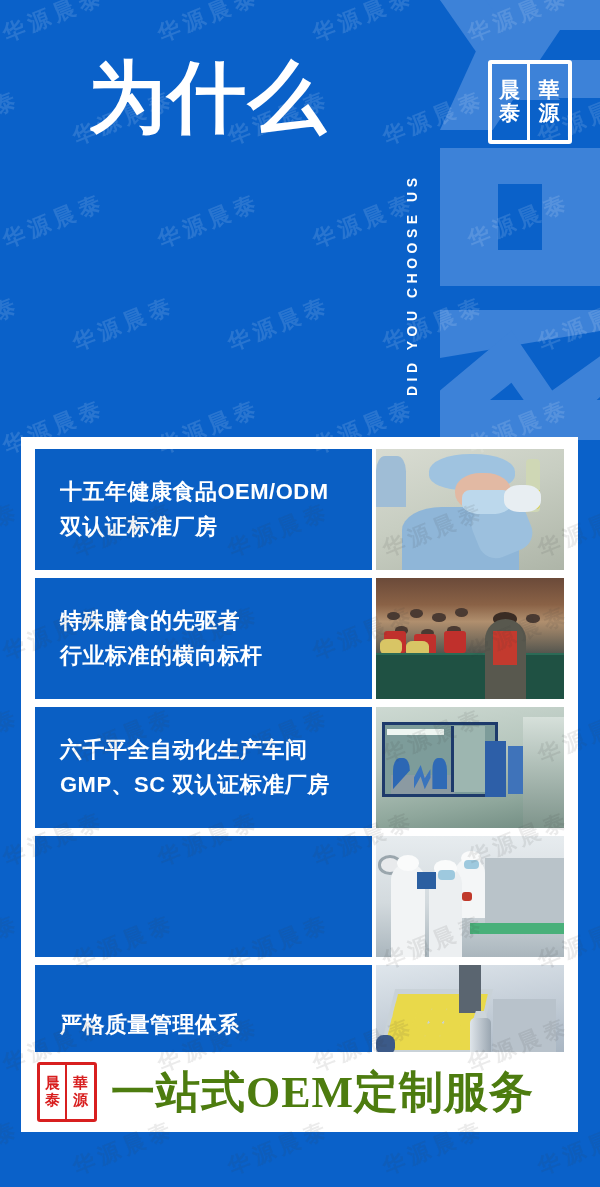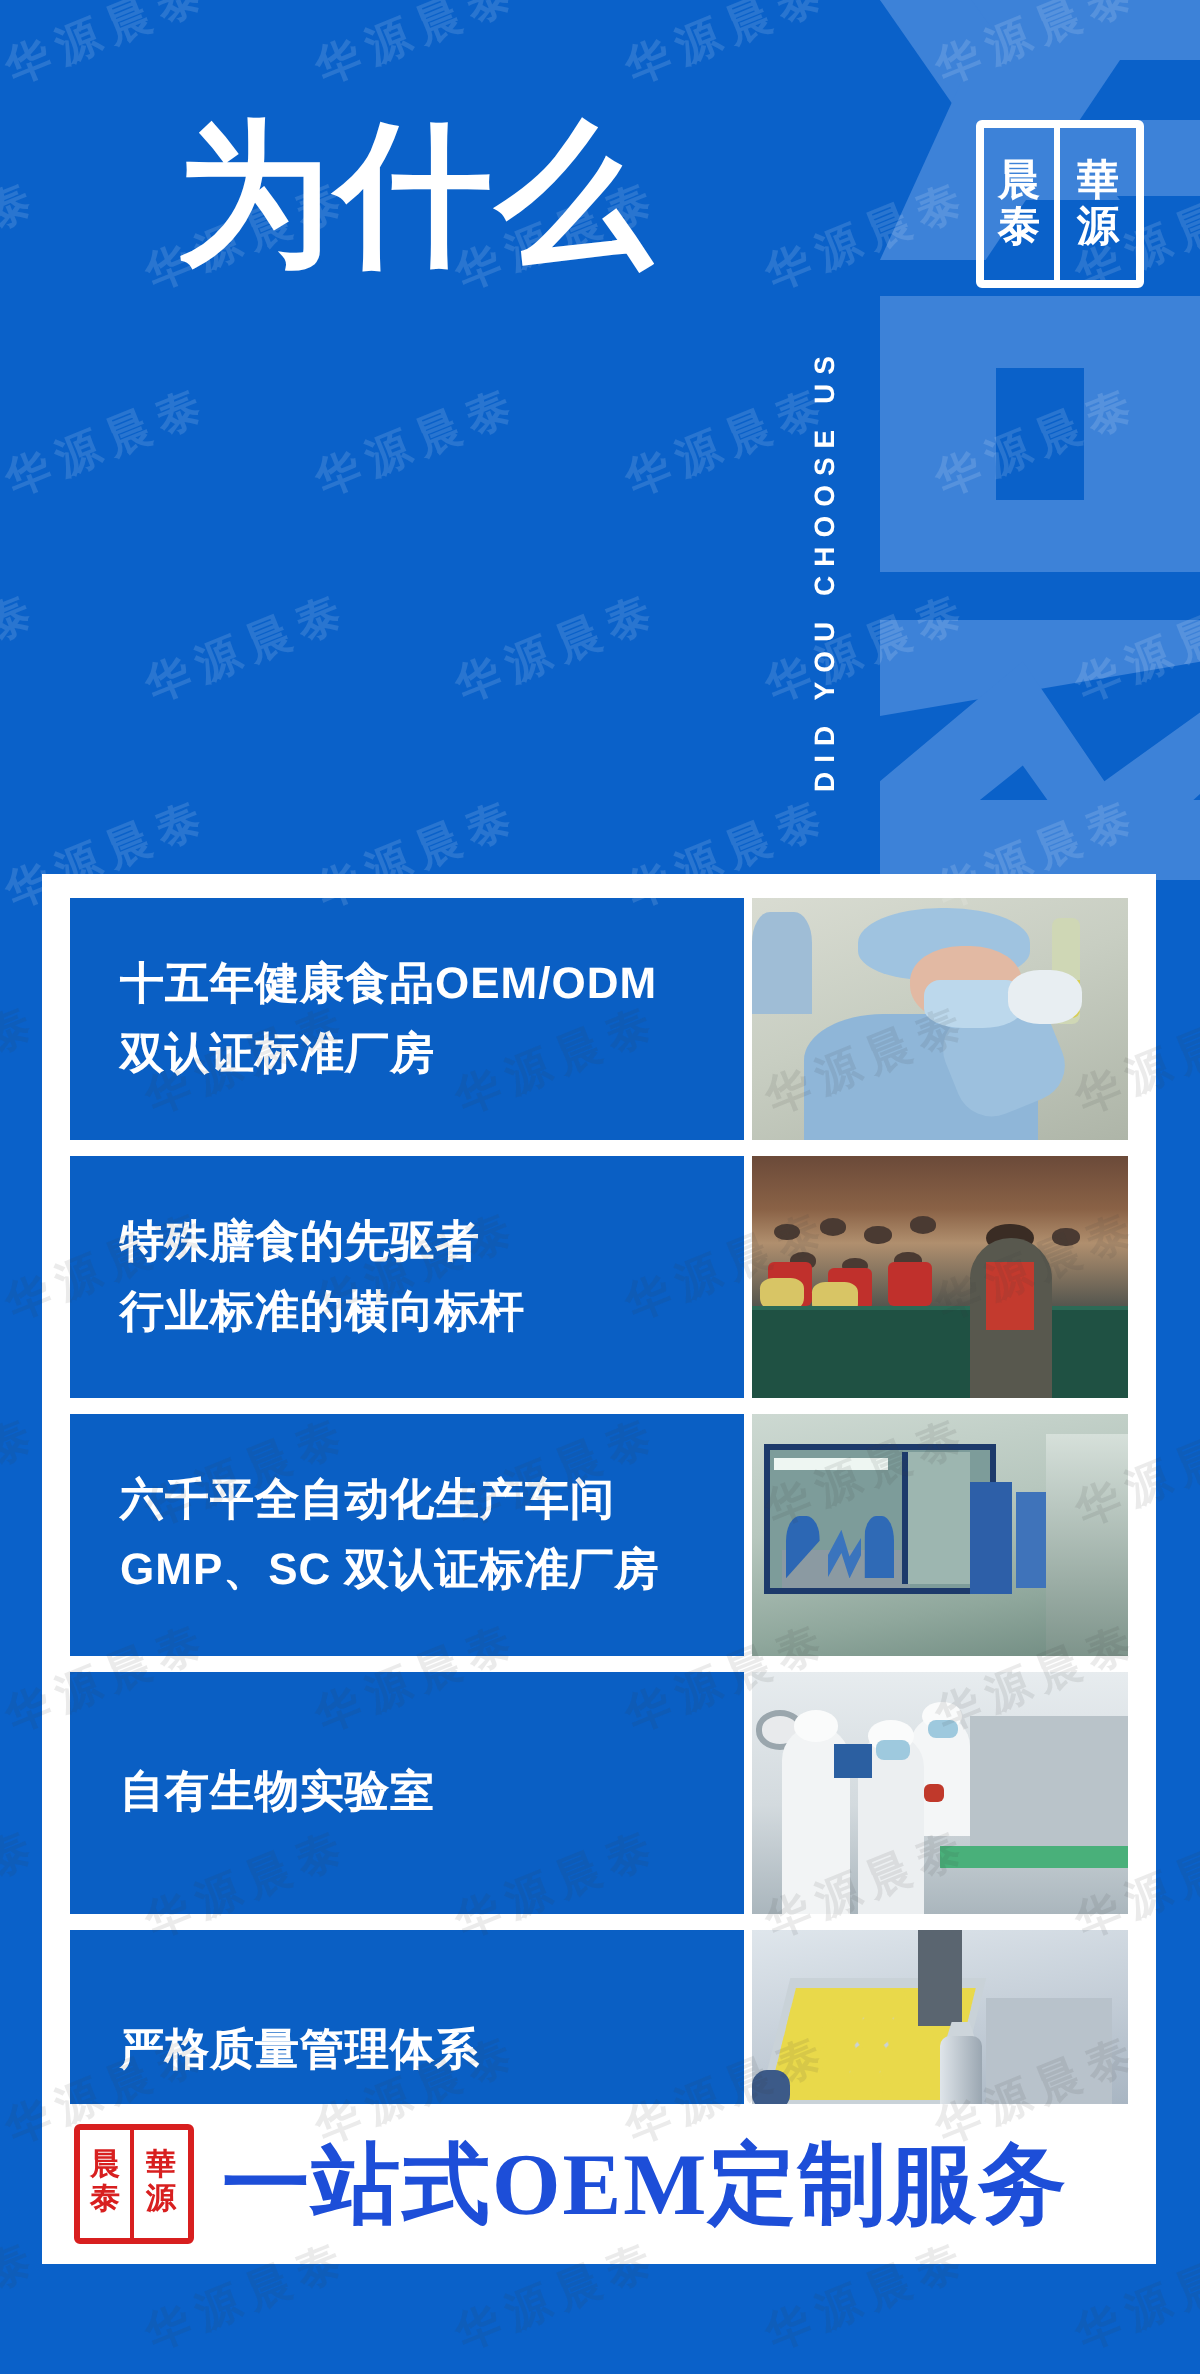"自有生物实验室" span.l { html: <span>自有生物实验室</span> -> none }
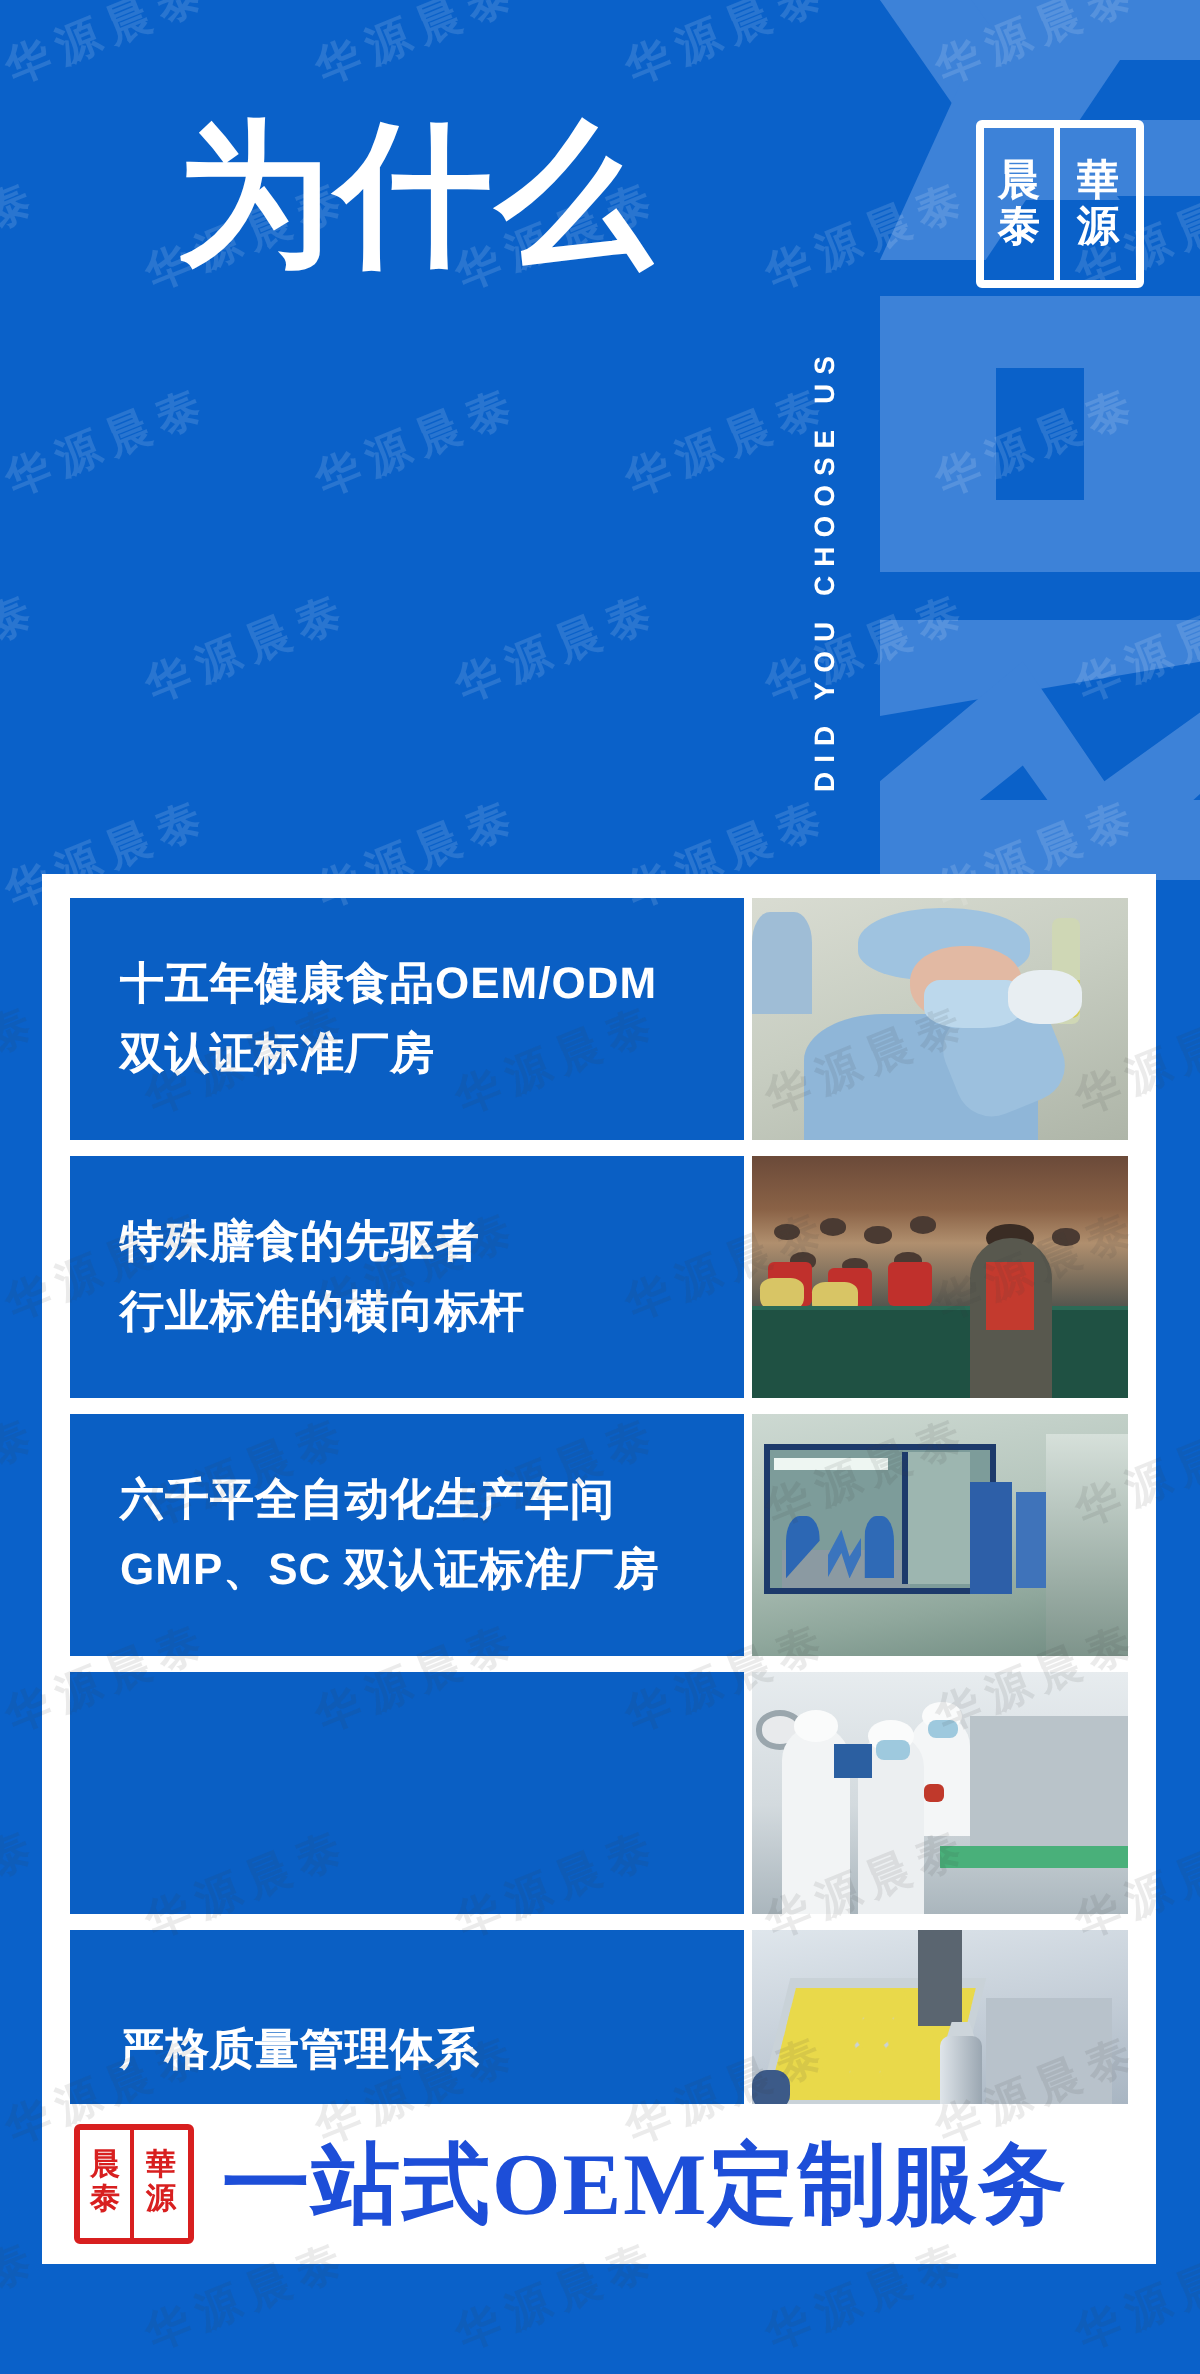"一站式OEM定制服务" .banner .bt { color: #1d4ed8 -> #4d7c0f }
